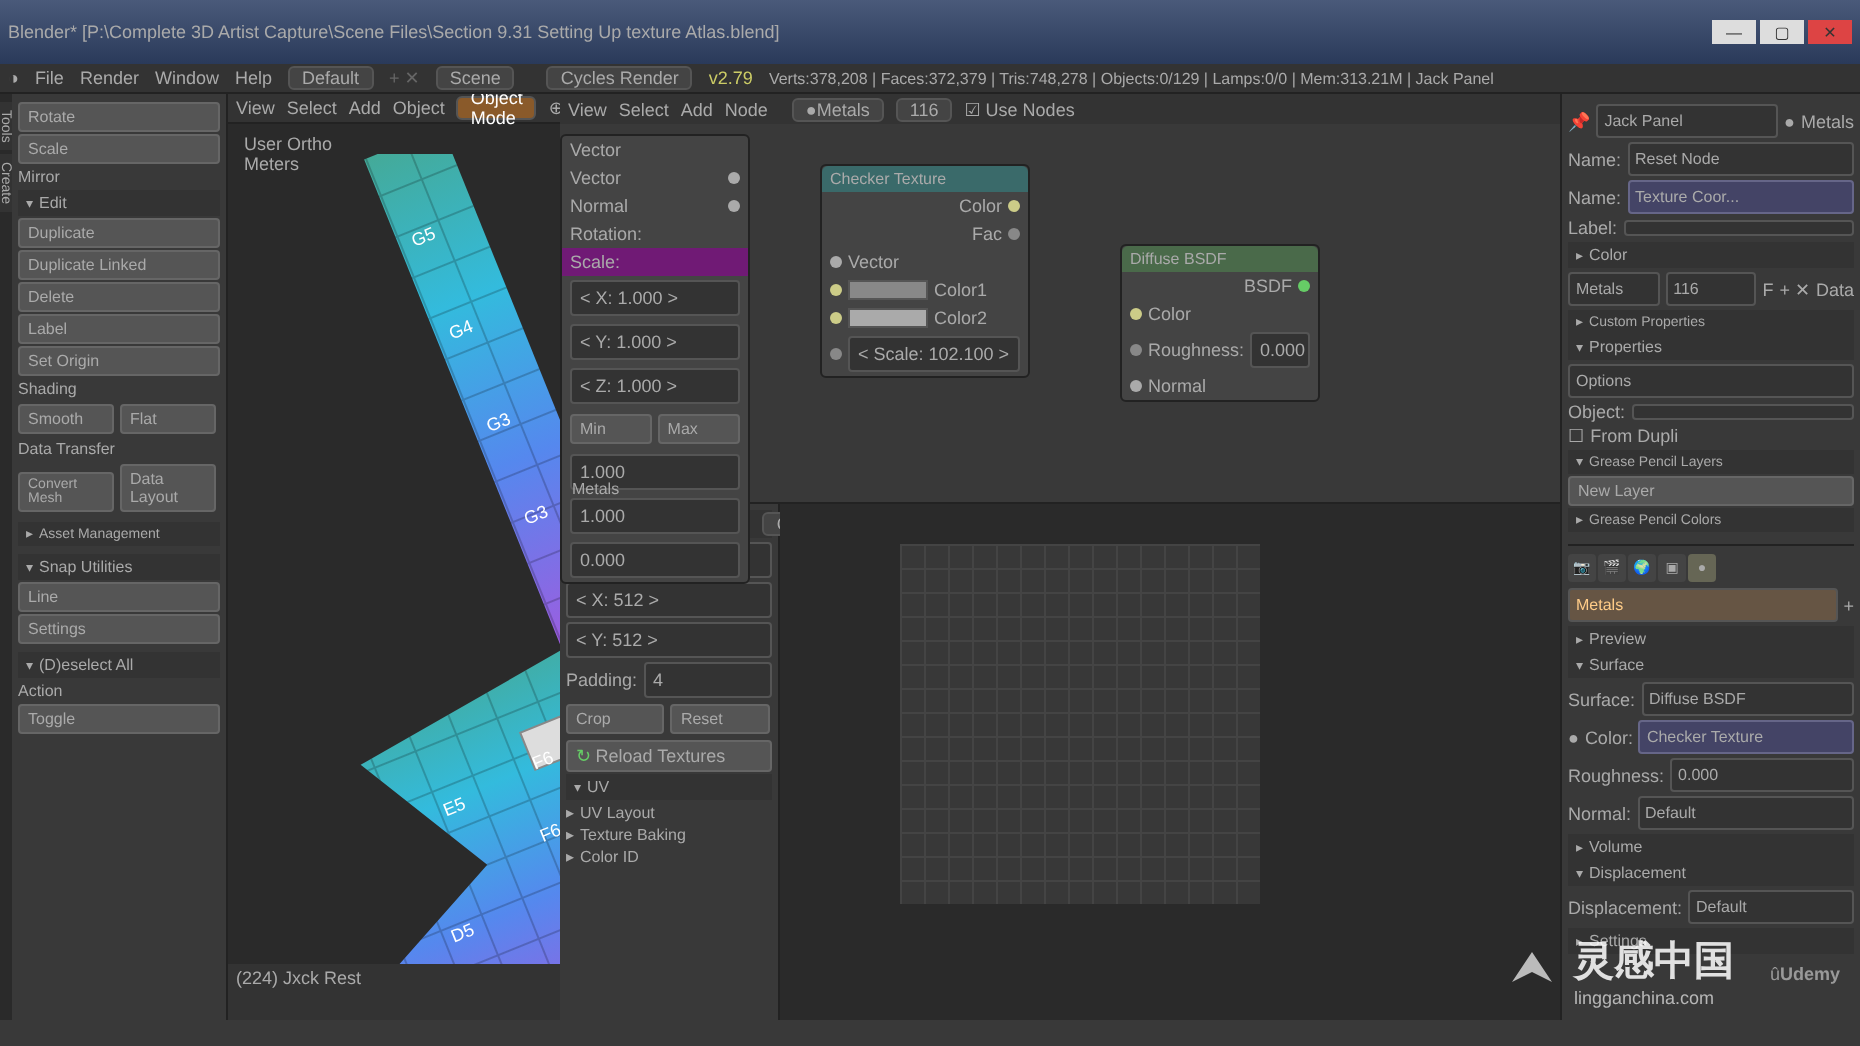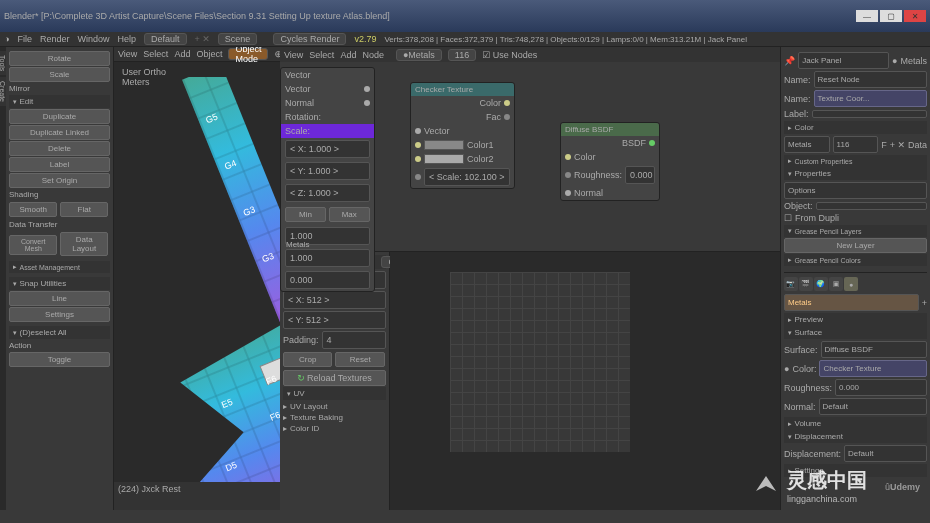"Rotate" .btn { text-align: center -> left }
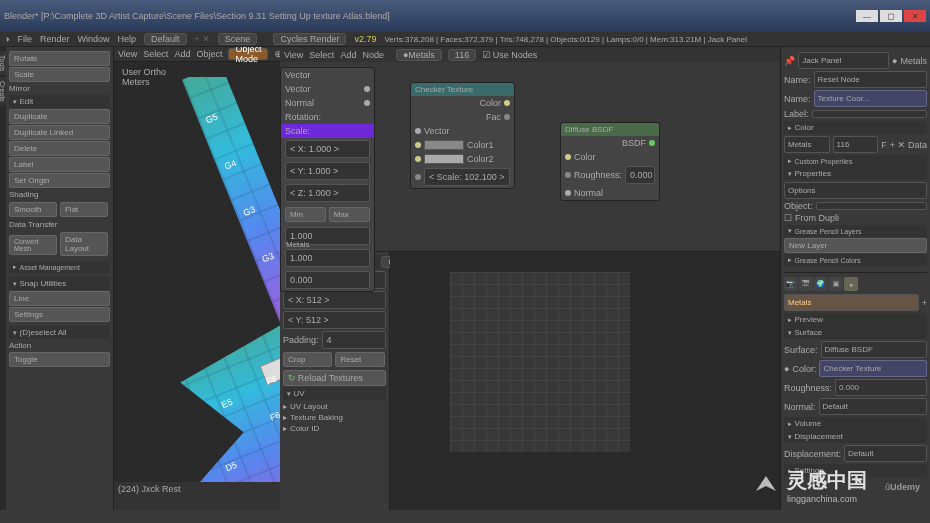"Scale:" div.node-row { background: #6d28d9 -> #701a75 }
